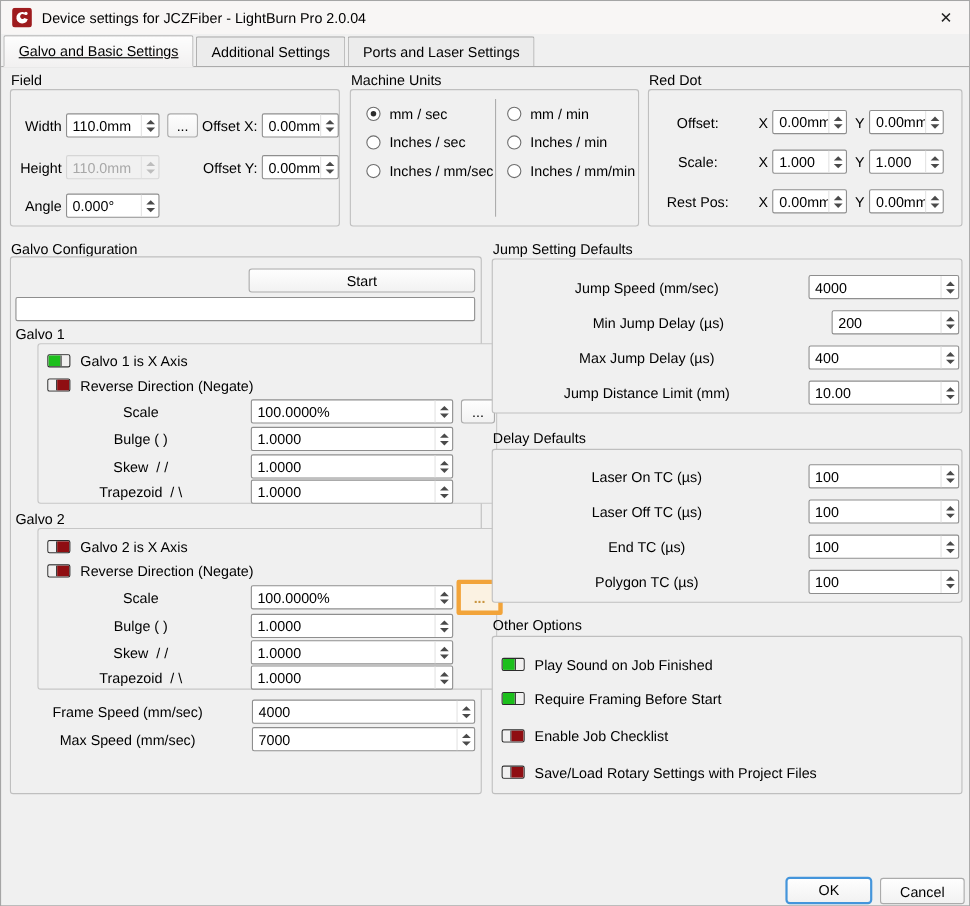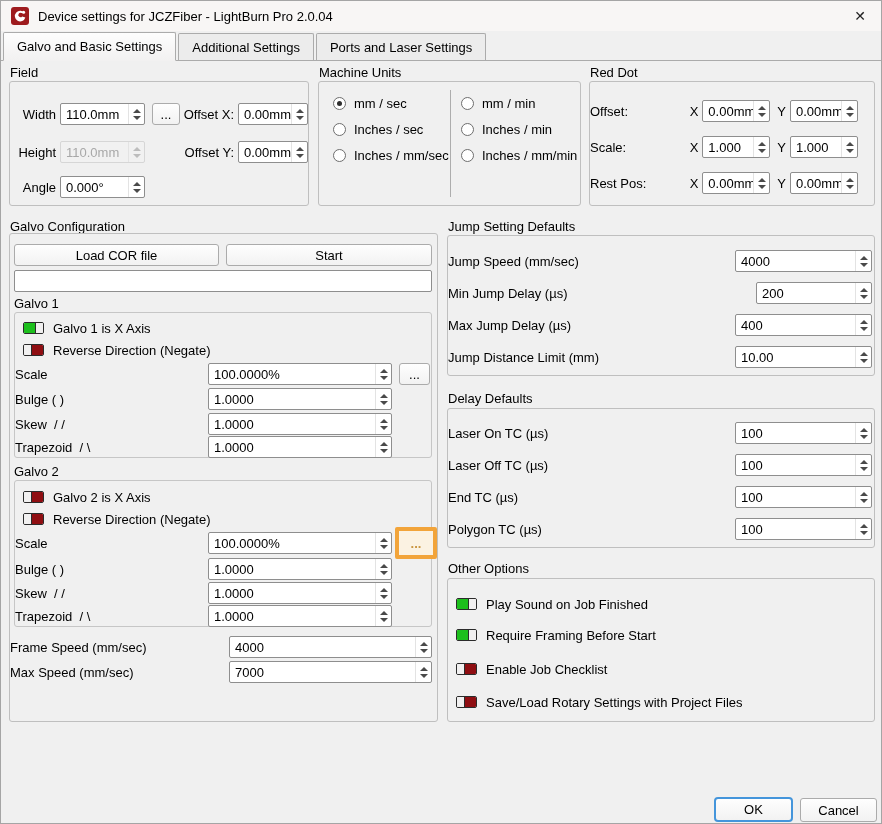"Galvo and Basic Settings" .tab.active { text-decoration: none -> underline }
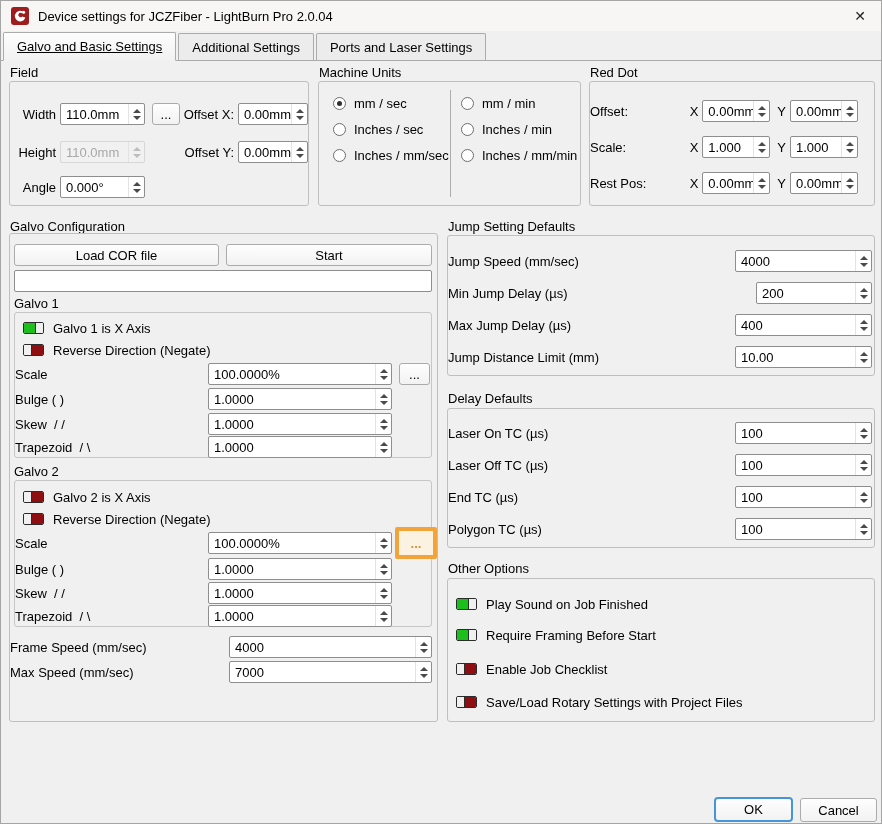"Offset:" .srow .lab { text-align: left -> center }
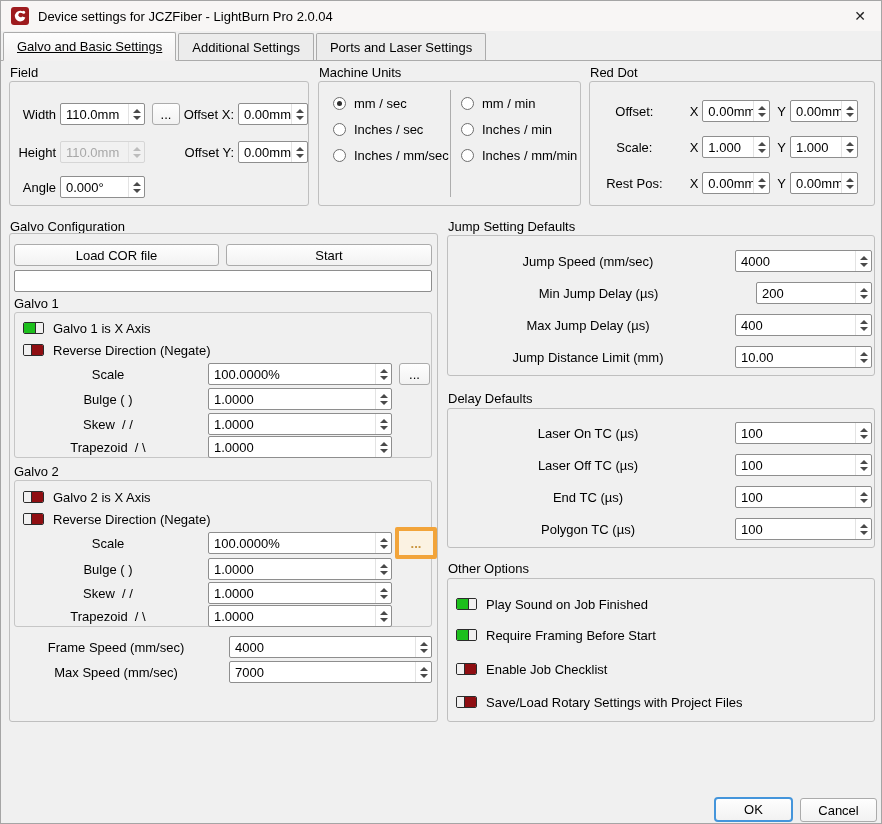"Load COR file" button.btn { html: <button>Load COR file</button> -> none }
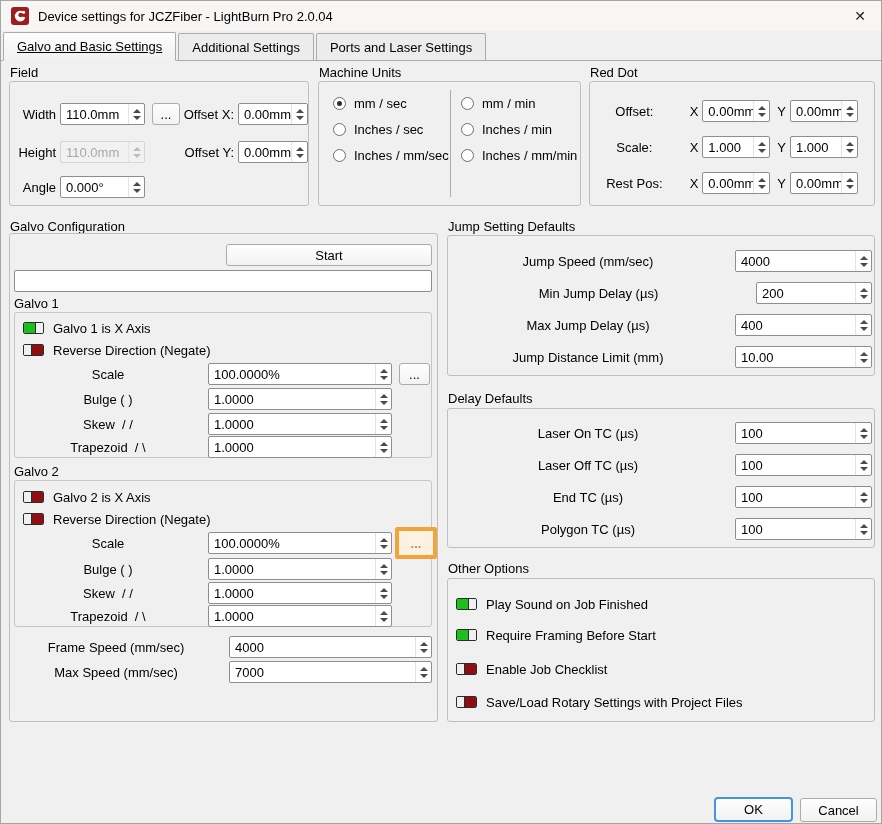"Galvo 1 is X Axis" .inbox { margin-left: none -> 20px }
